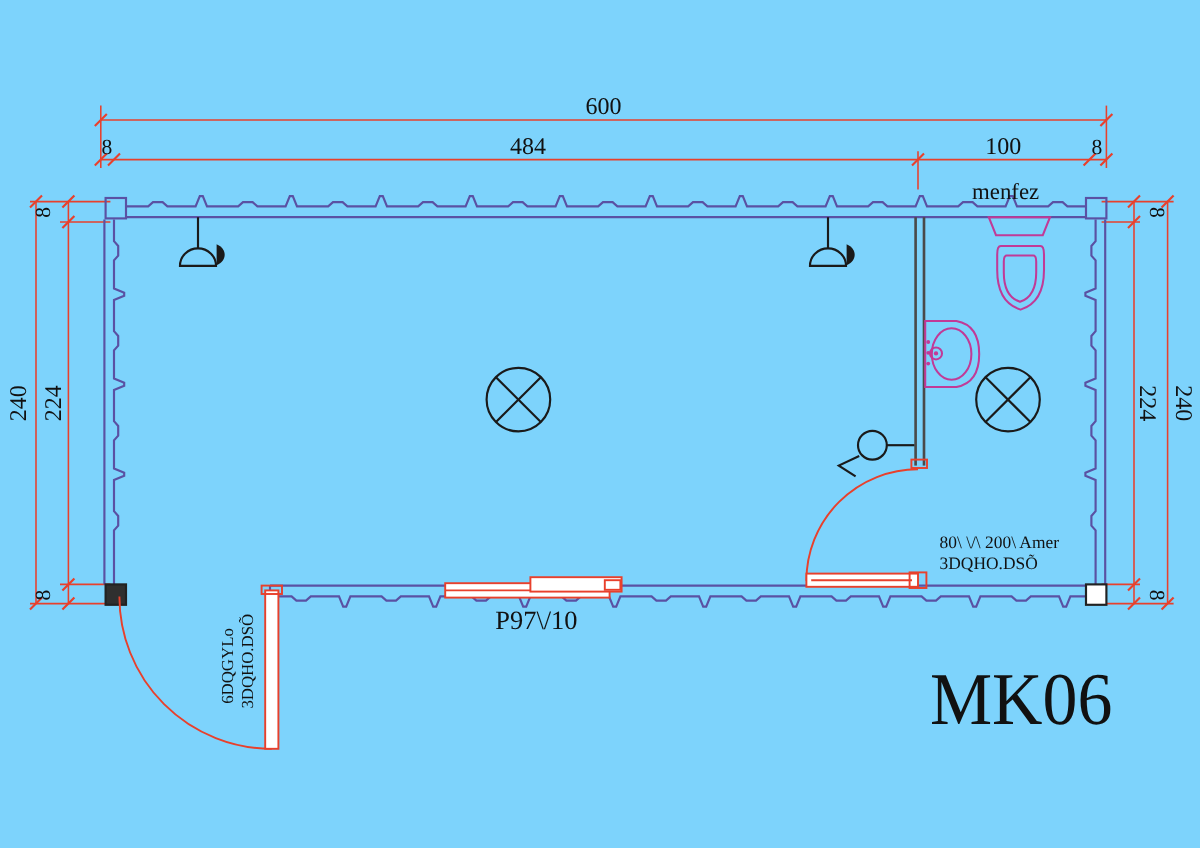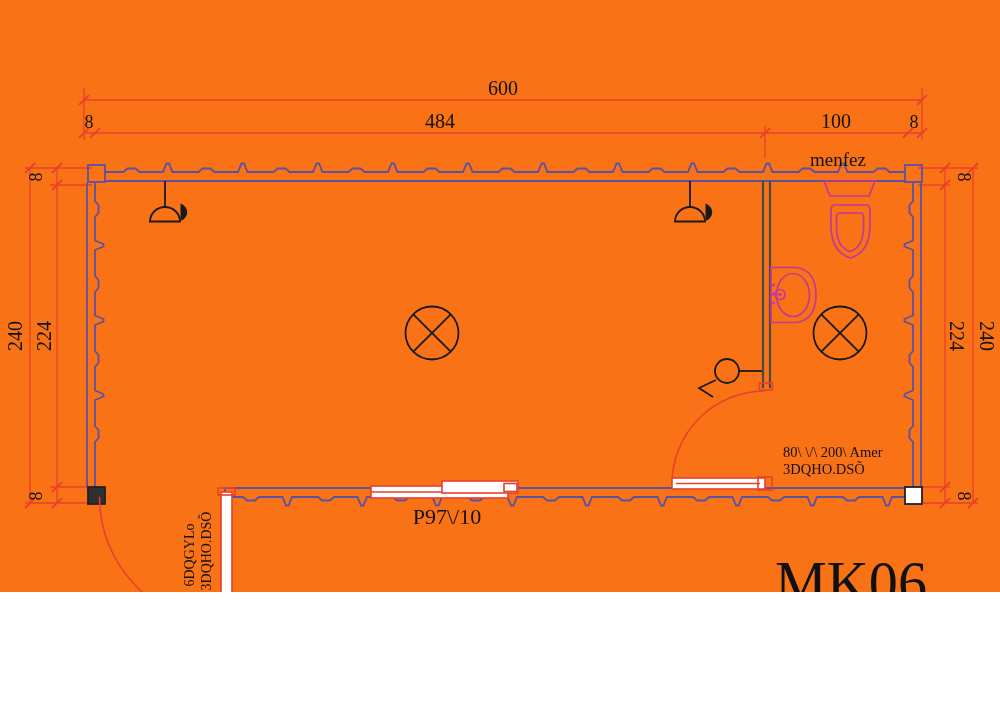"600" .sheet { background: #f97316 -> #7dd3fc; height: 592px -> 707px }
